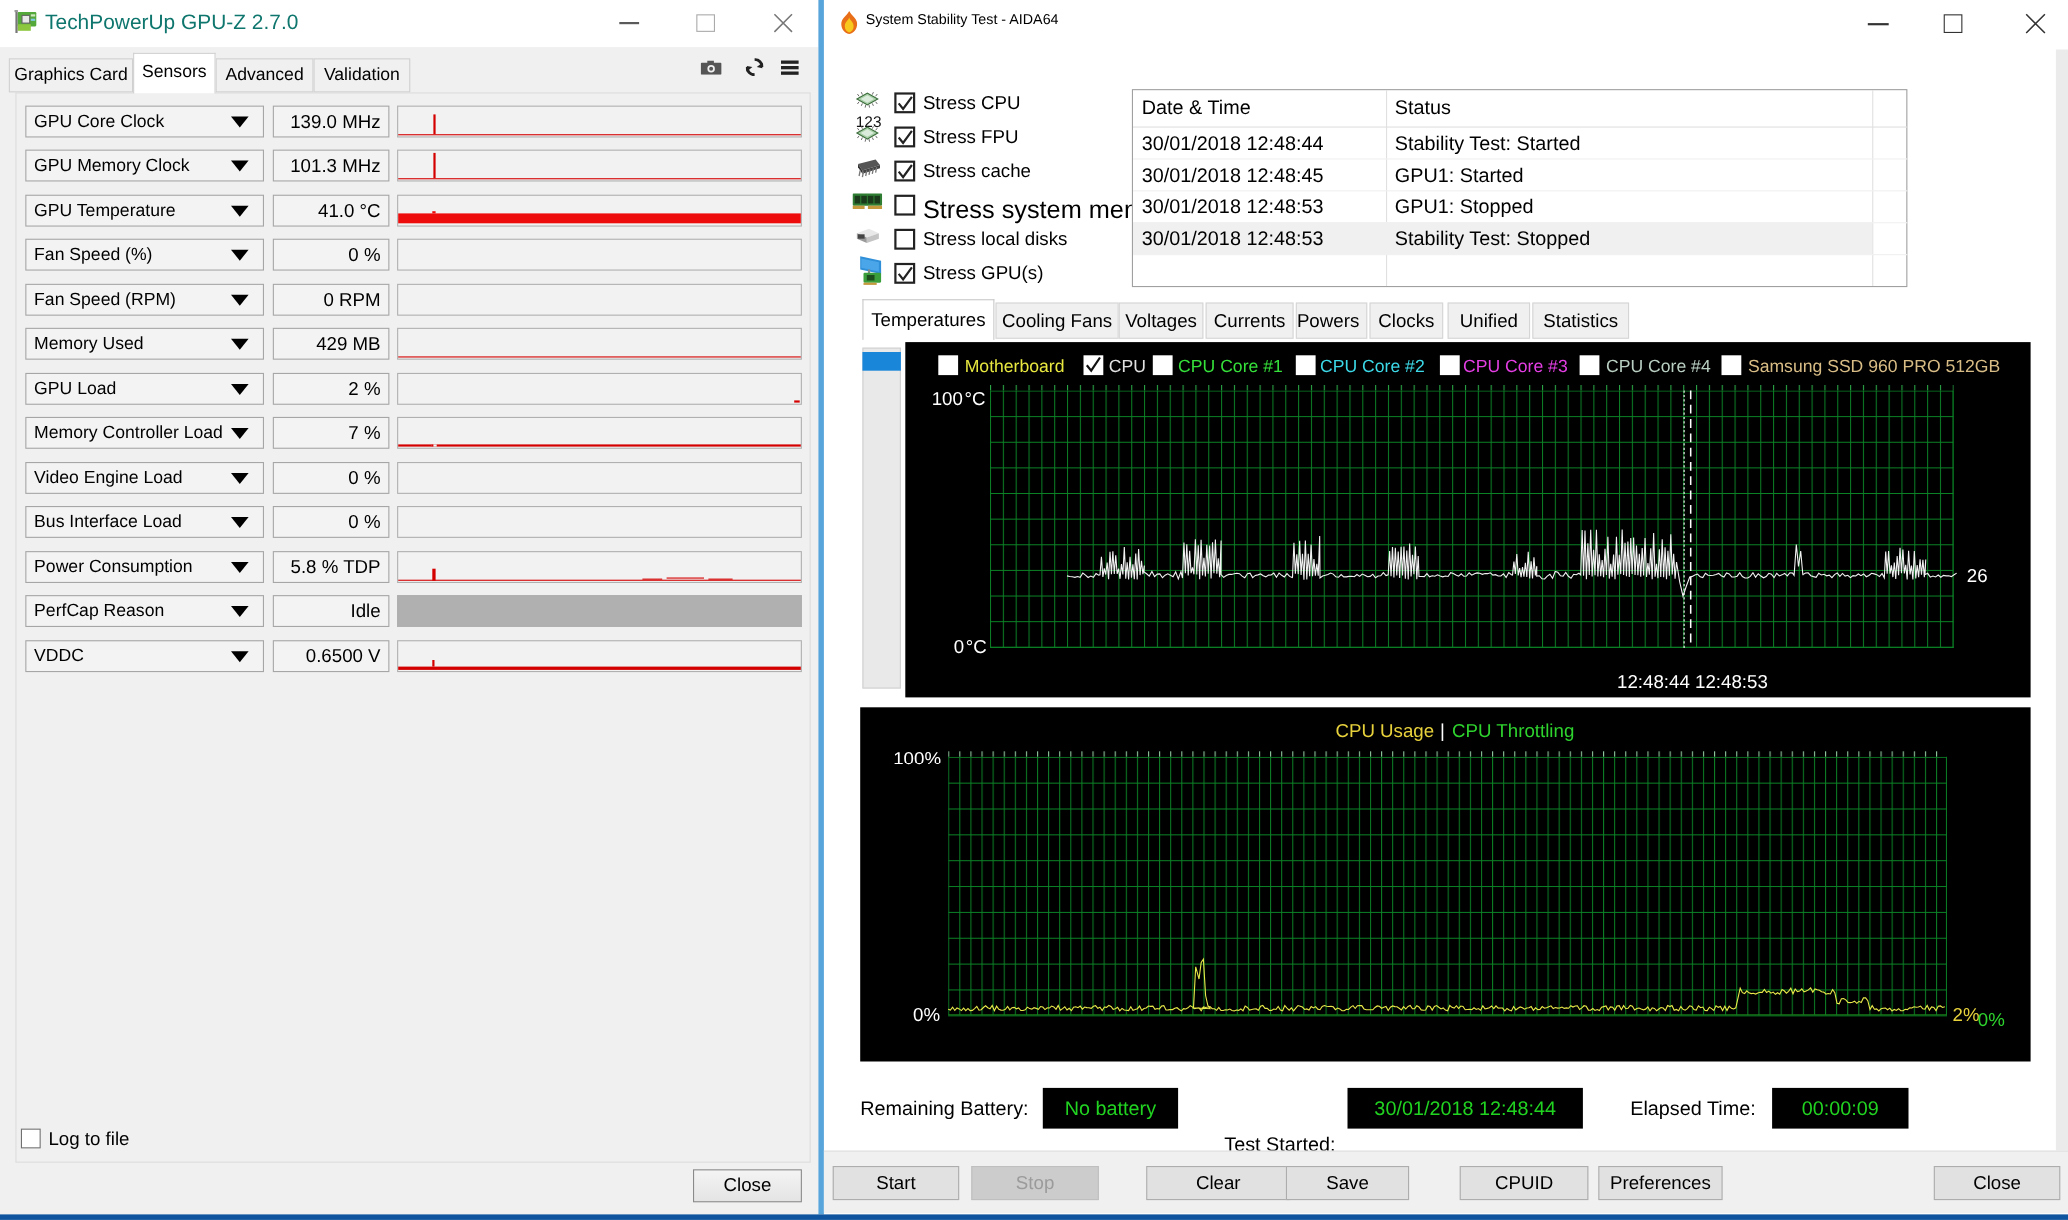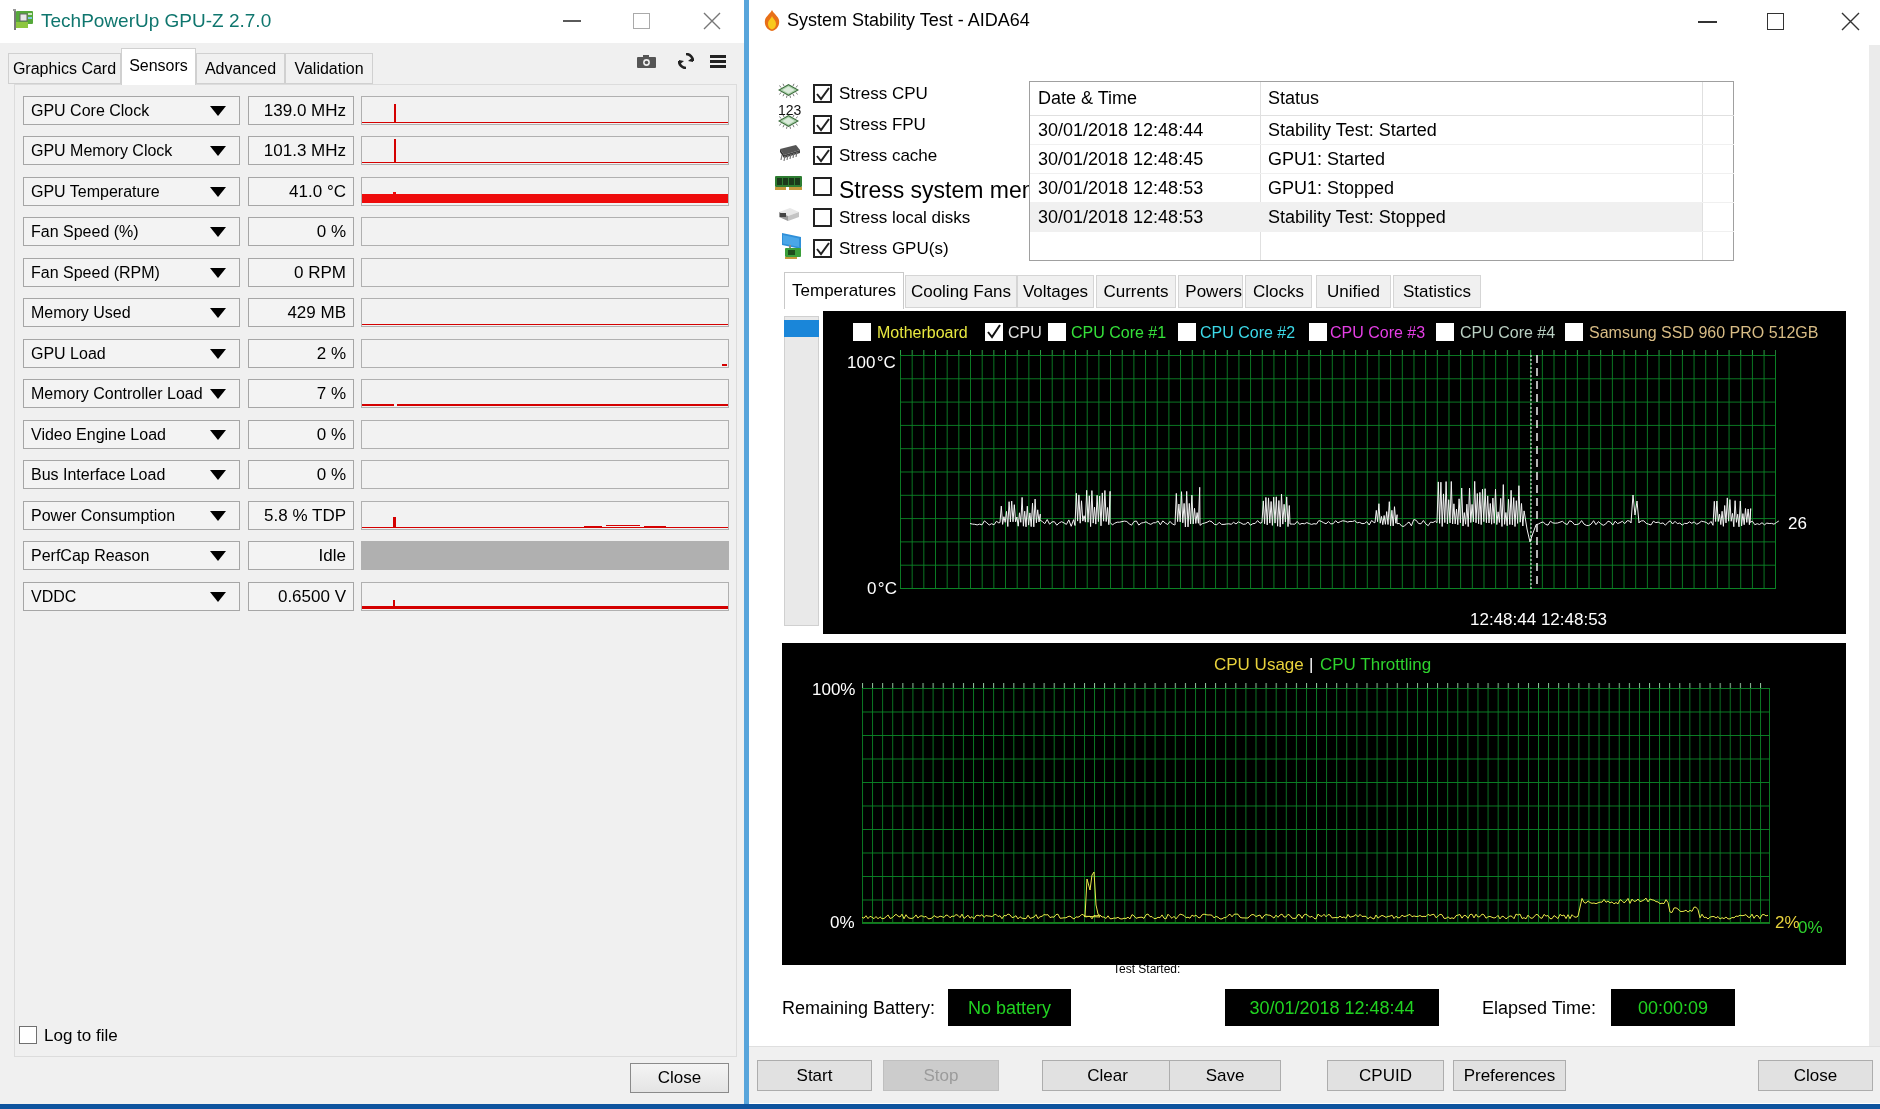"System Stability Test - AIDA64" div.abs { font-size: 18px -> 13px }
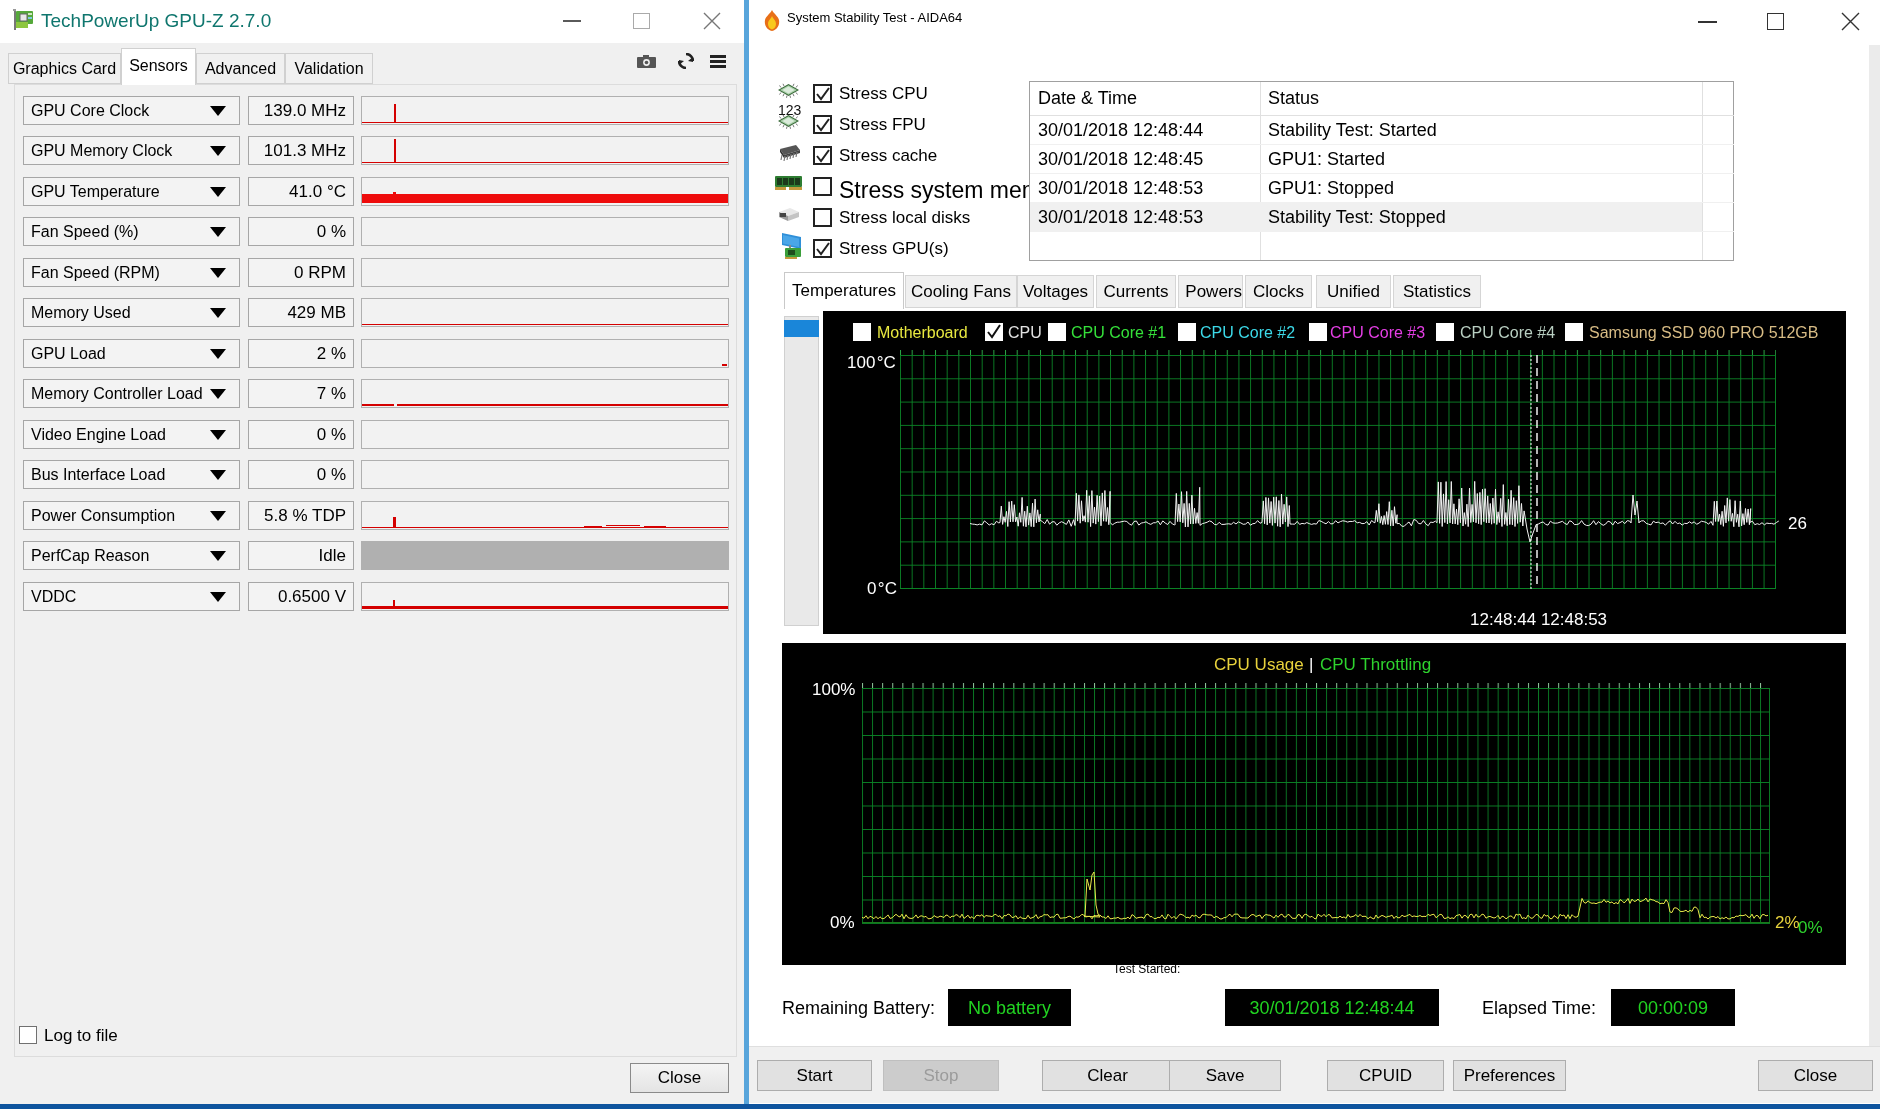"Powers" div.abs { text-align: right -> left }
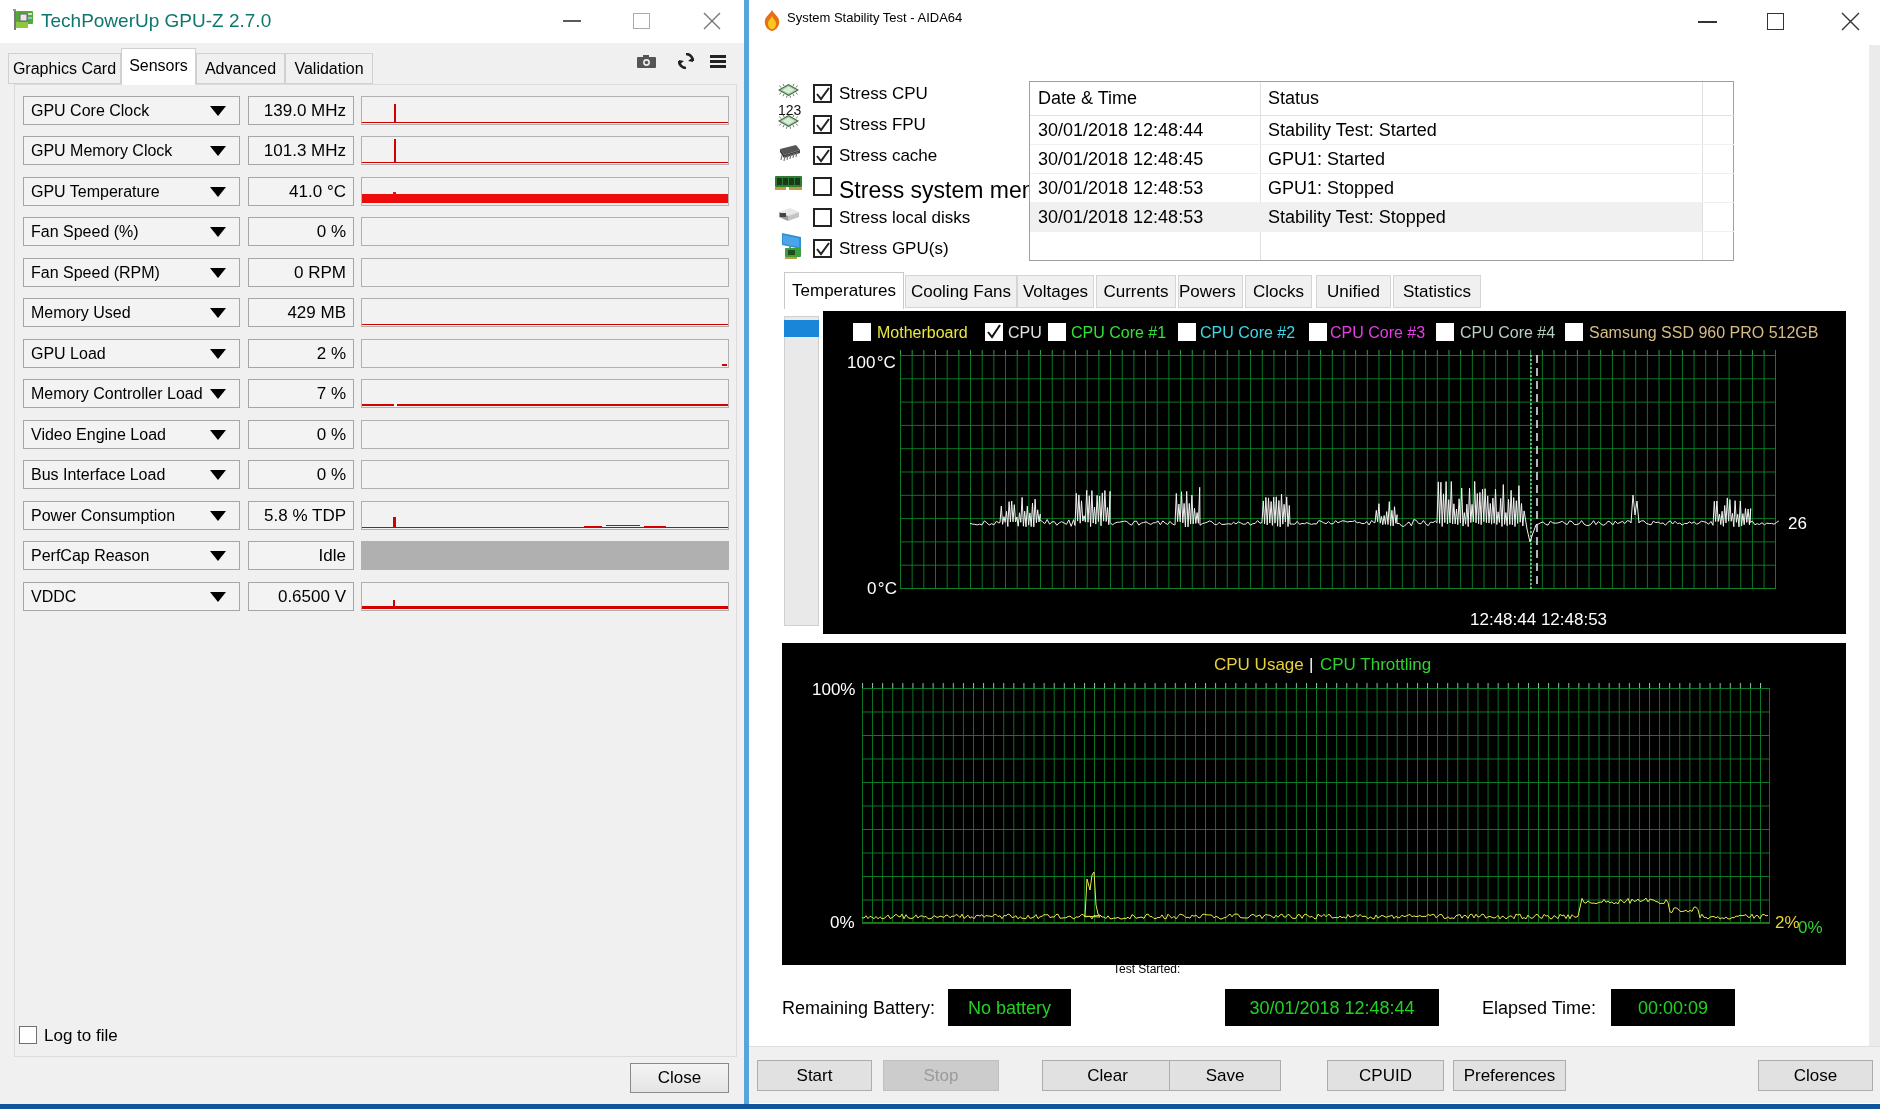"Test Started:" div.abs { font-size: 12px -> 18px; top: 962px -> 1030px }
